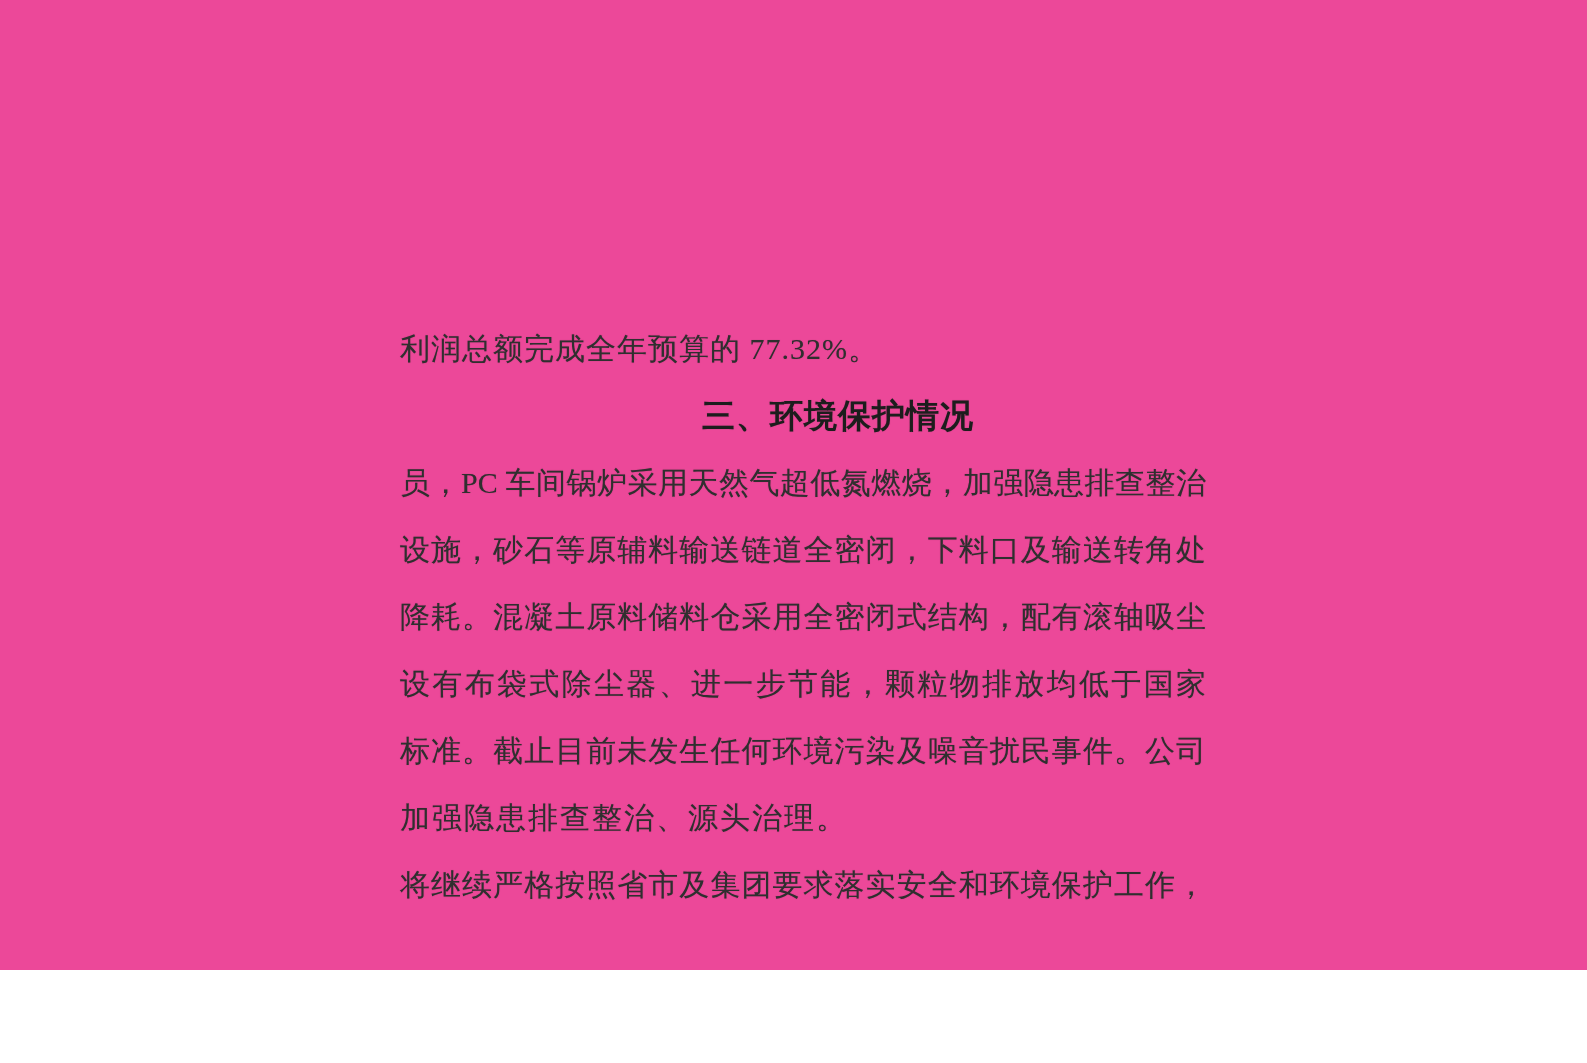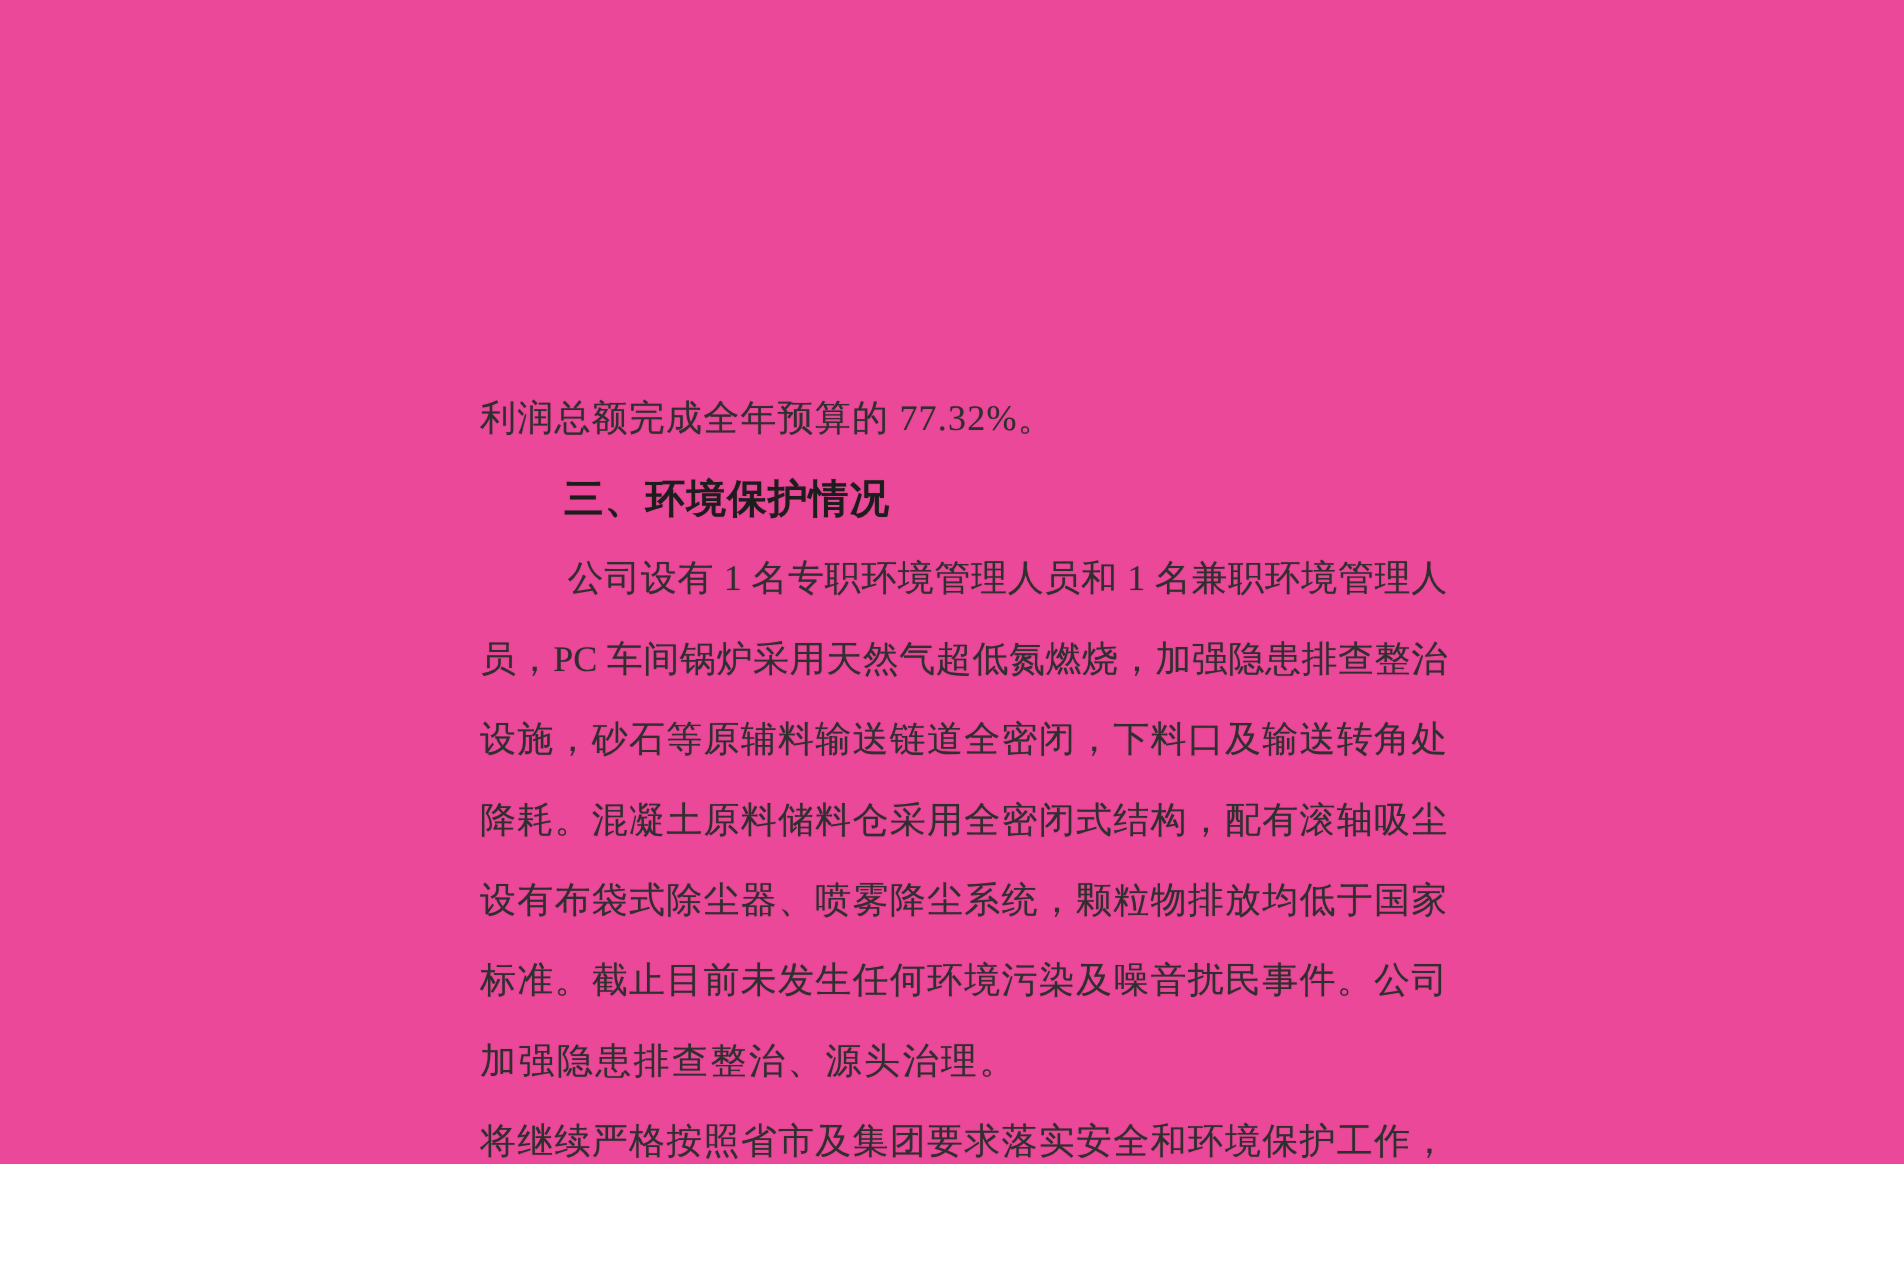"三、环境保护情况" .heading-line { text-align: none -> center }
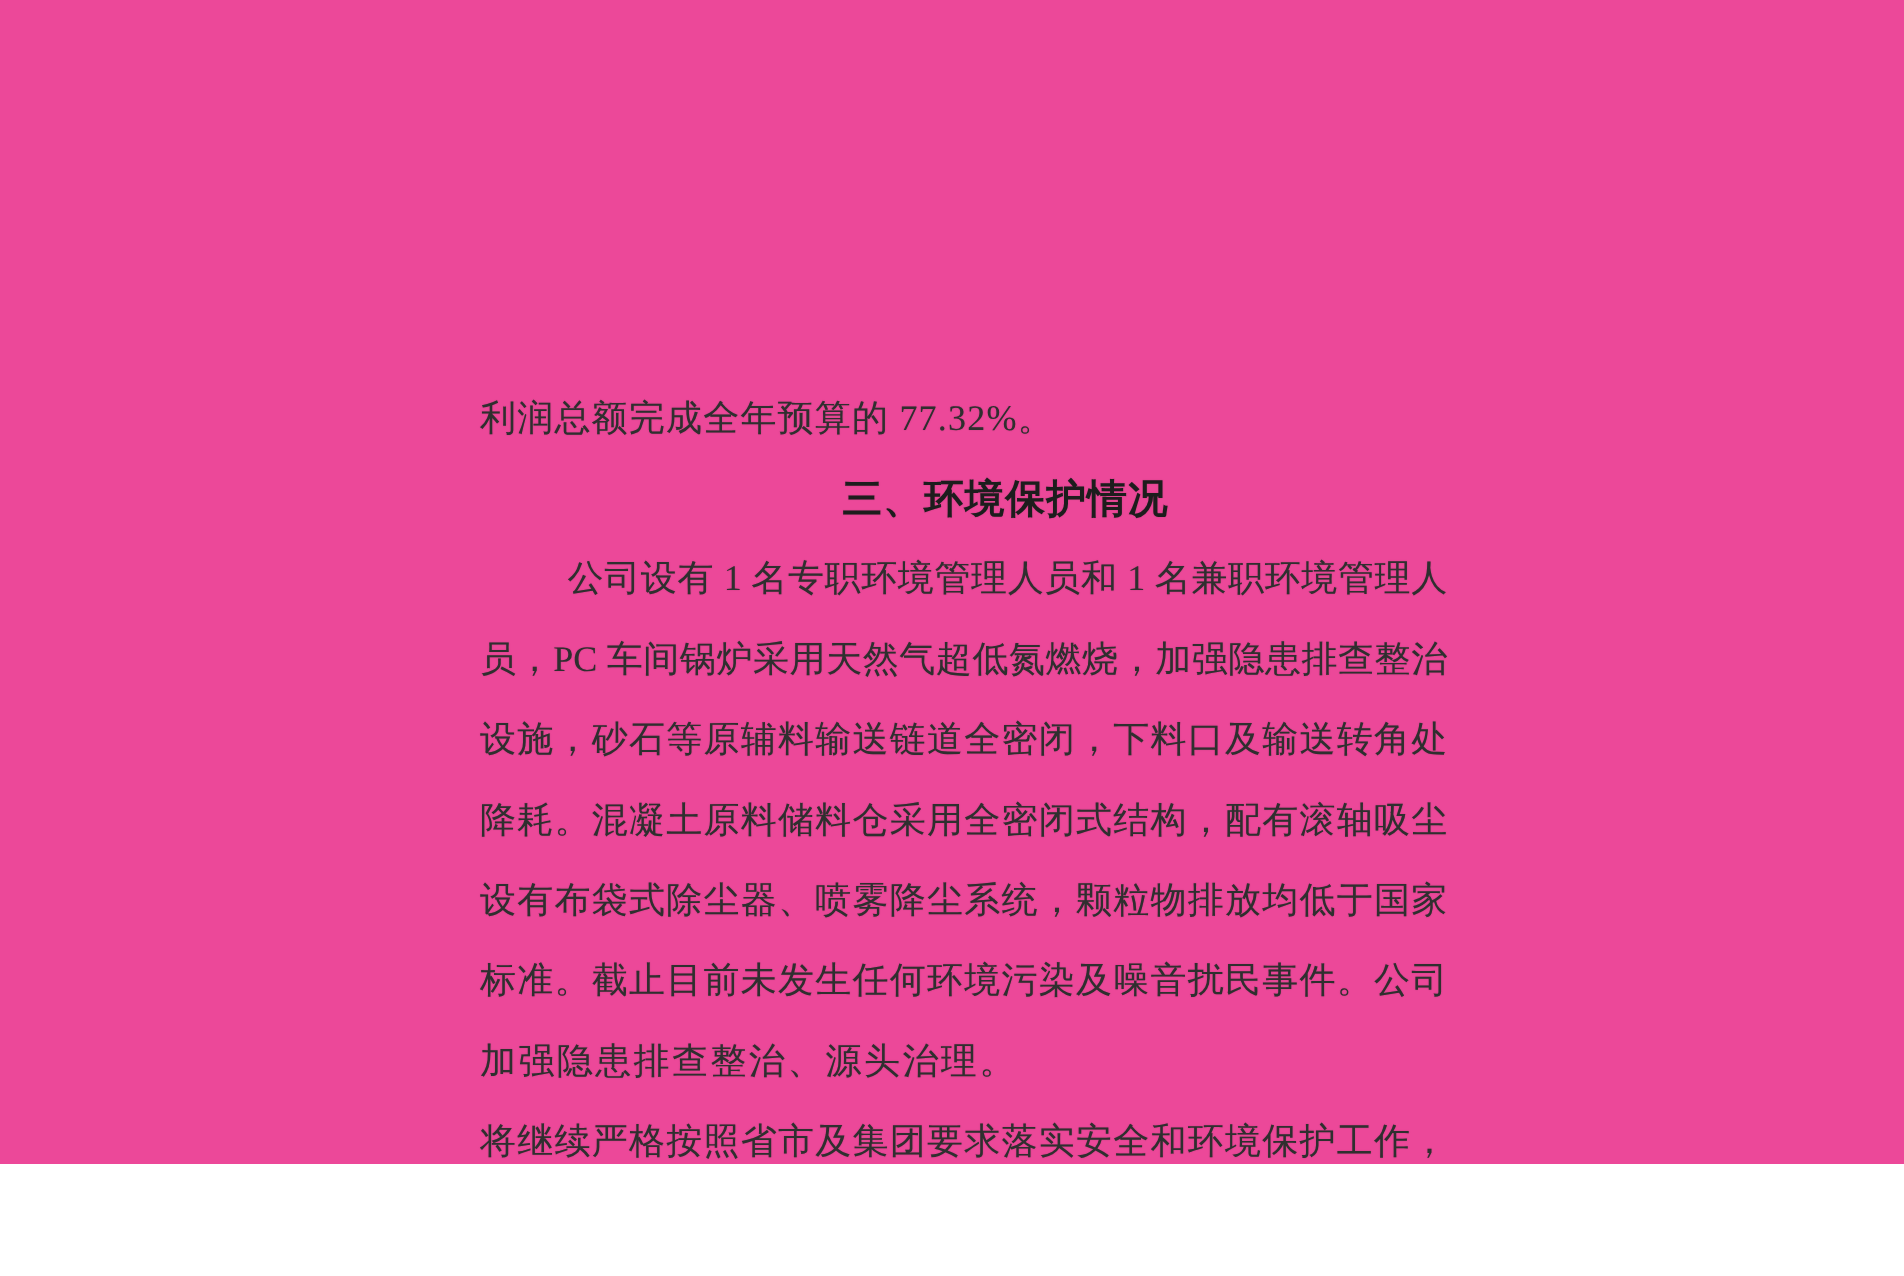"公司设有 1 名专职环境管理人员和 1 名兼职环境管理人" div.line { html: <div>公司设有 1 名专职环境管理人员和 1 名兼职环境管理人</div> -> none }
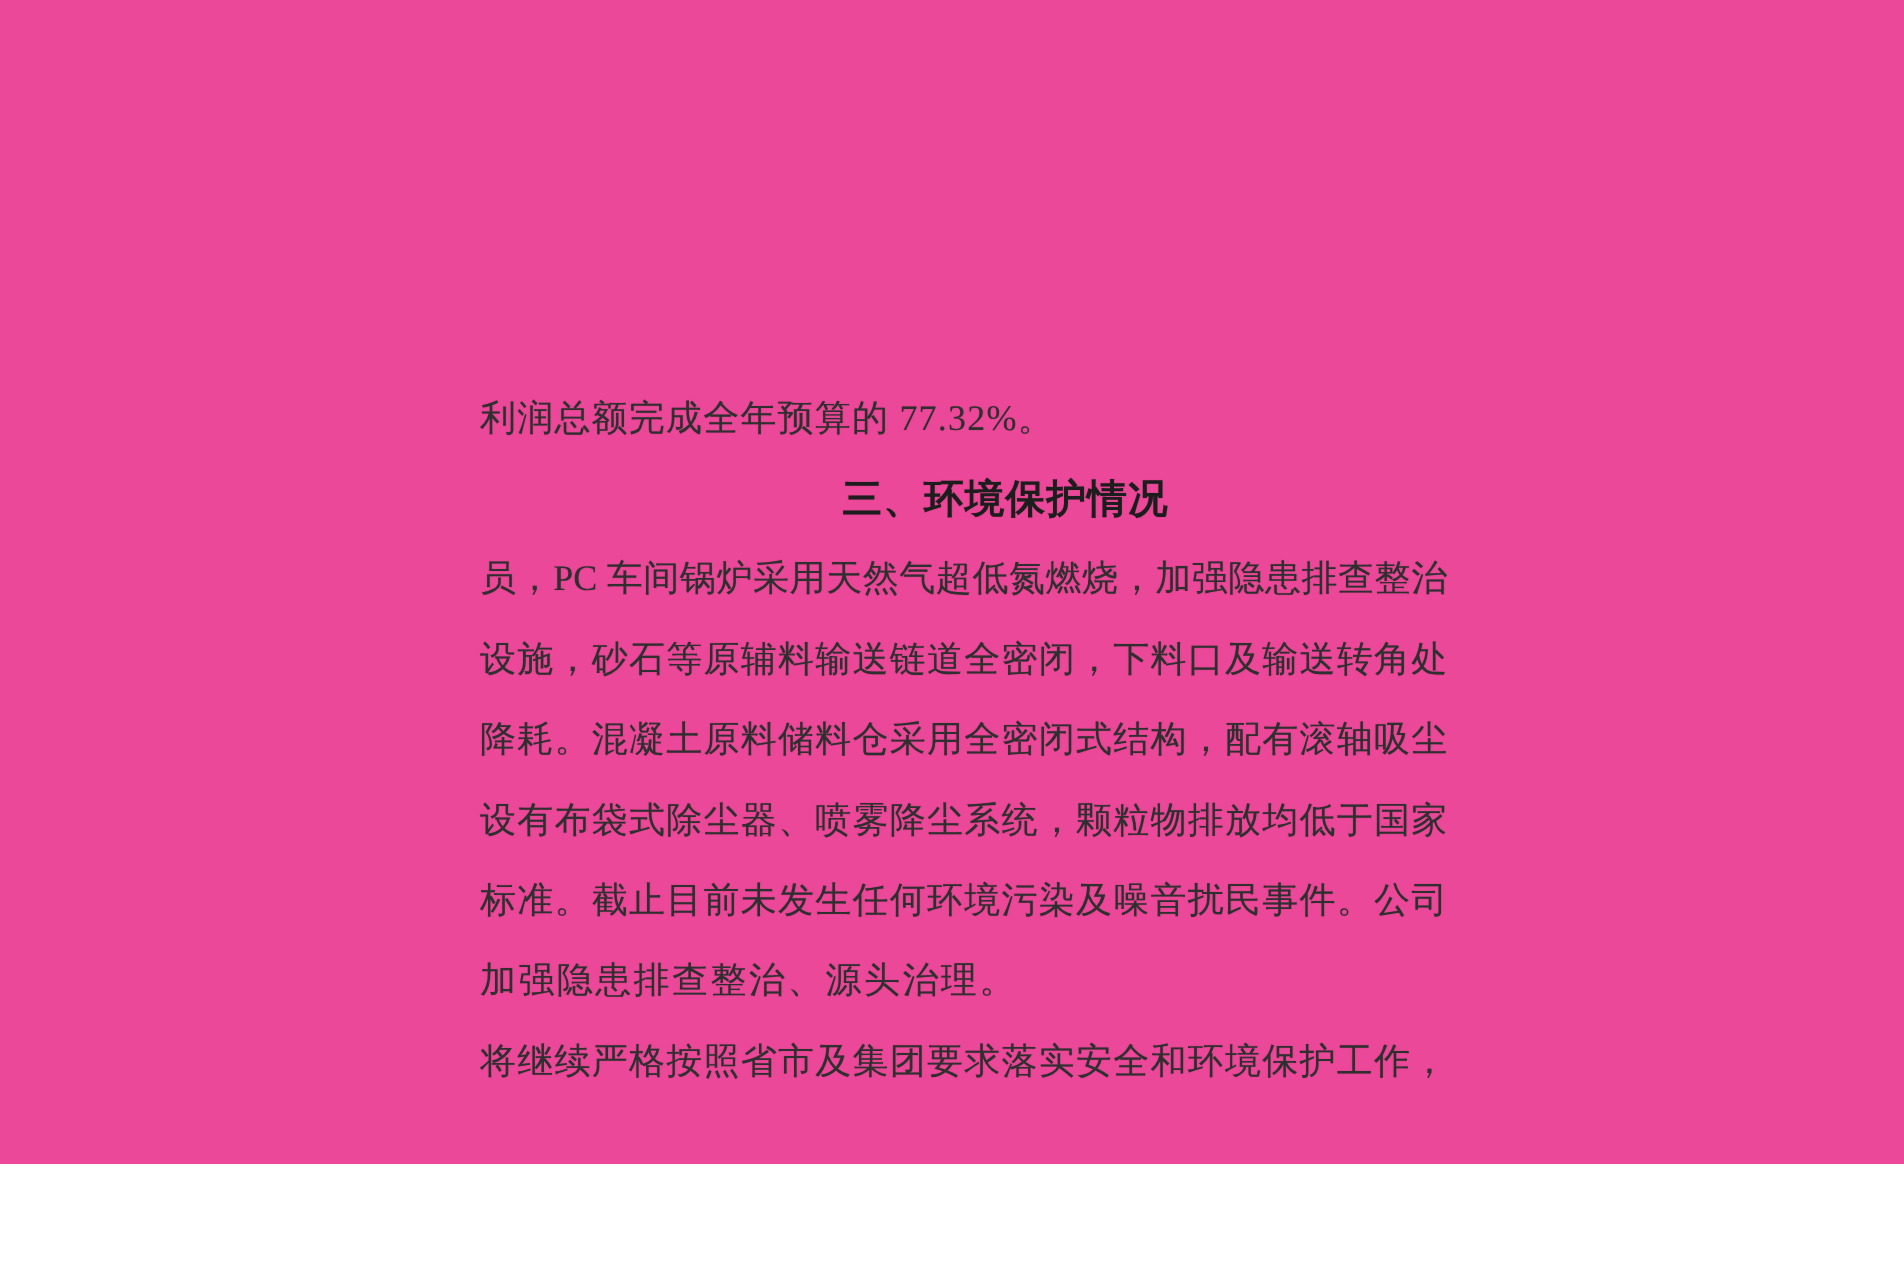"设有布袋式除尘器、喷雾降尘系统，颗粒物排放均低于国家" div.line { text: 喷雾降尘系统 -> 进一步节能 }
